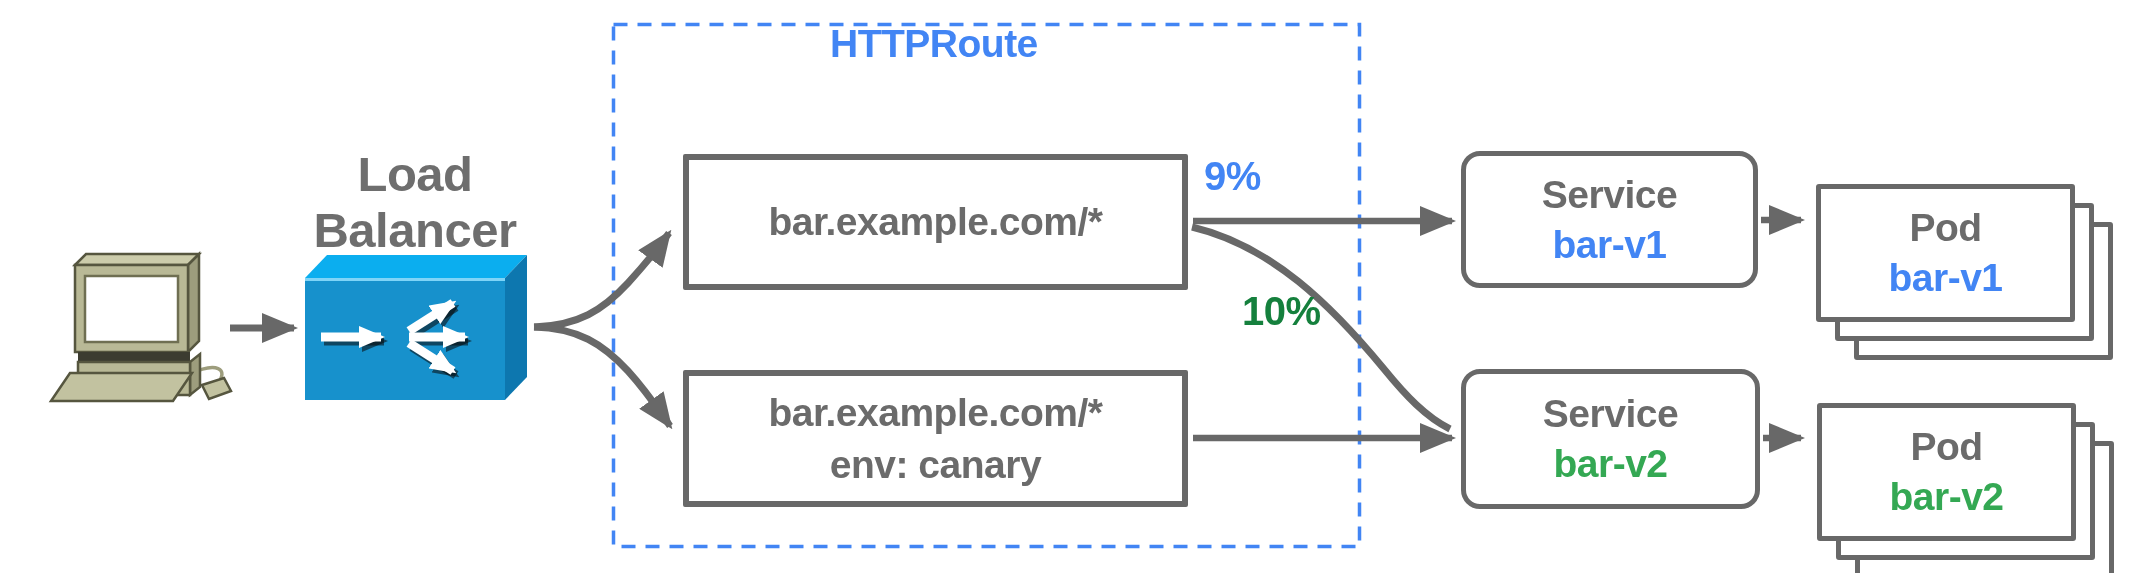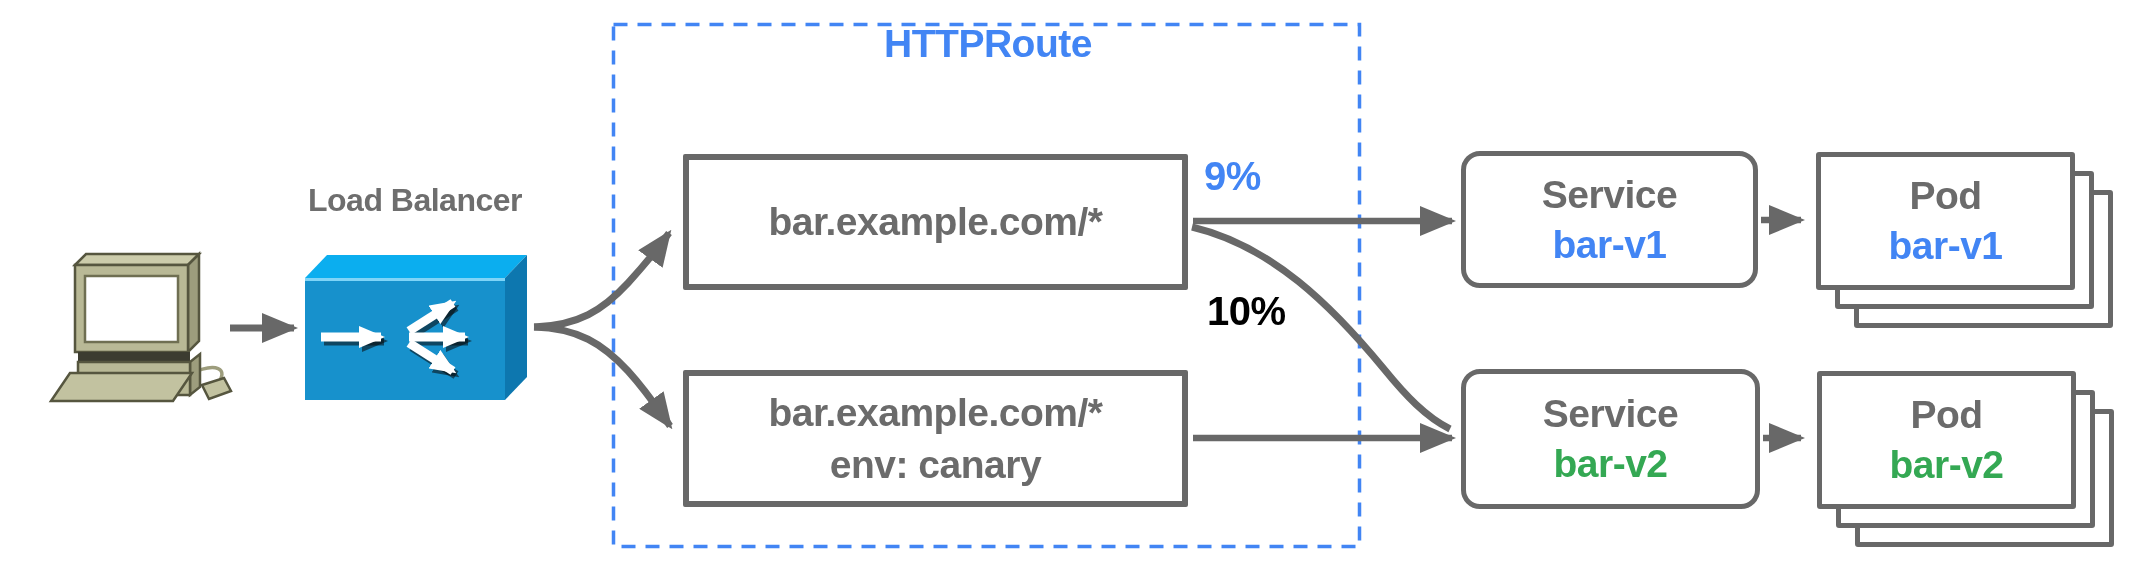"HTTPRoute" .title-blue { text-align: center -> left }
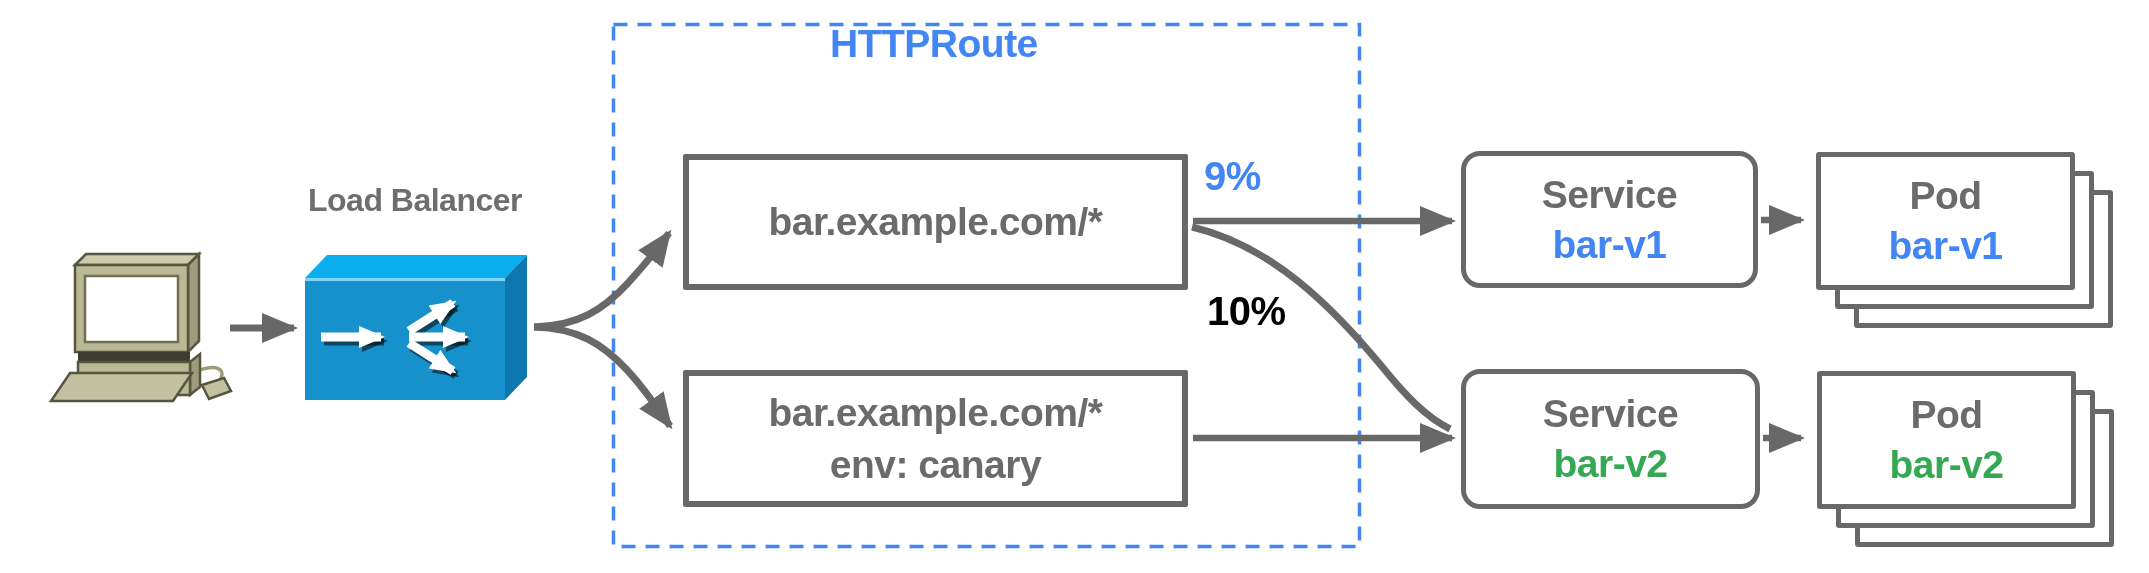"Load Balancer" div.abs { font-size: 32px -> 49px; margin-top: 36px -> none }
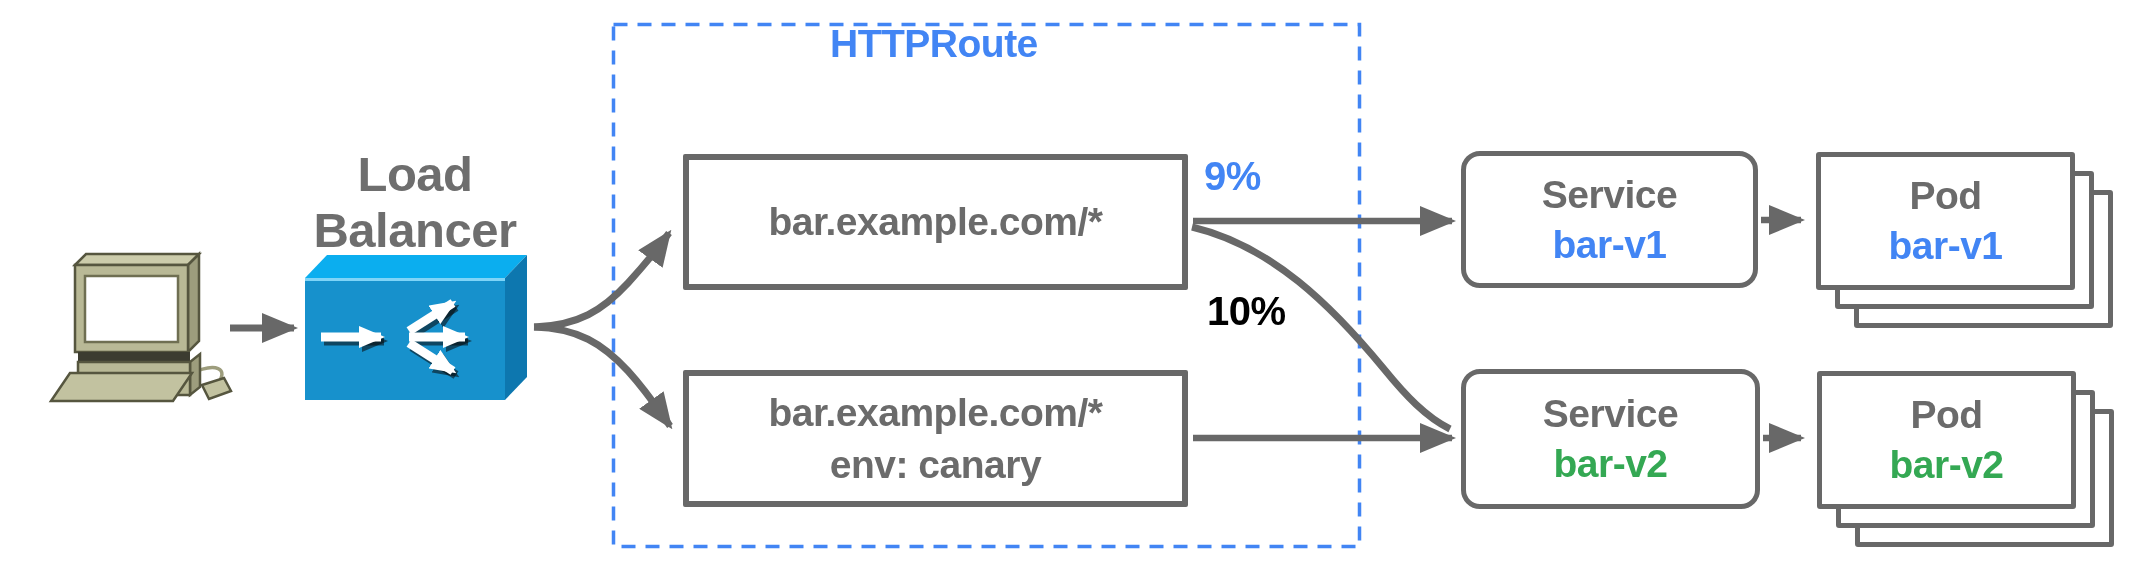"Pod" .pod-stack { margin-top: none -> 32px }
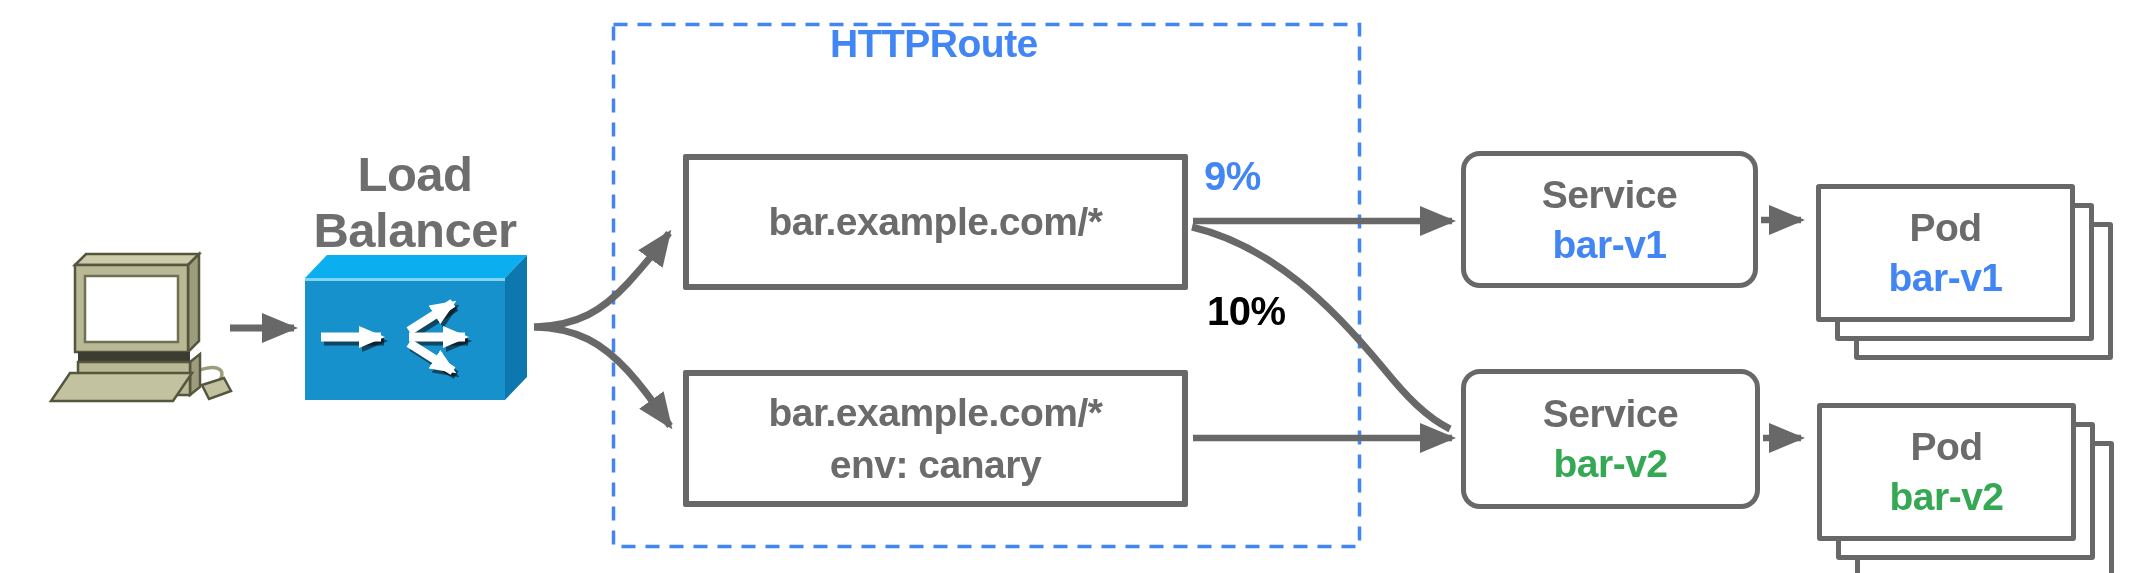"10%" .weight.green { color: #000000 -> #15803d; margin-left: none -> 35px }
